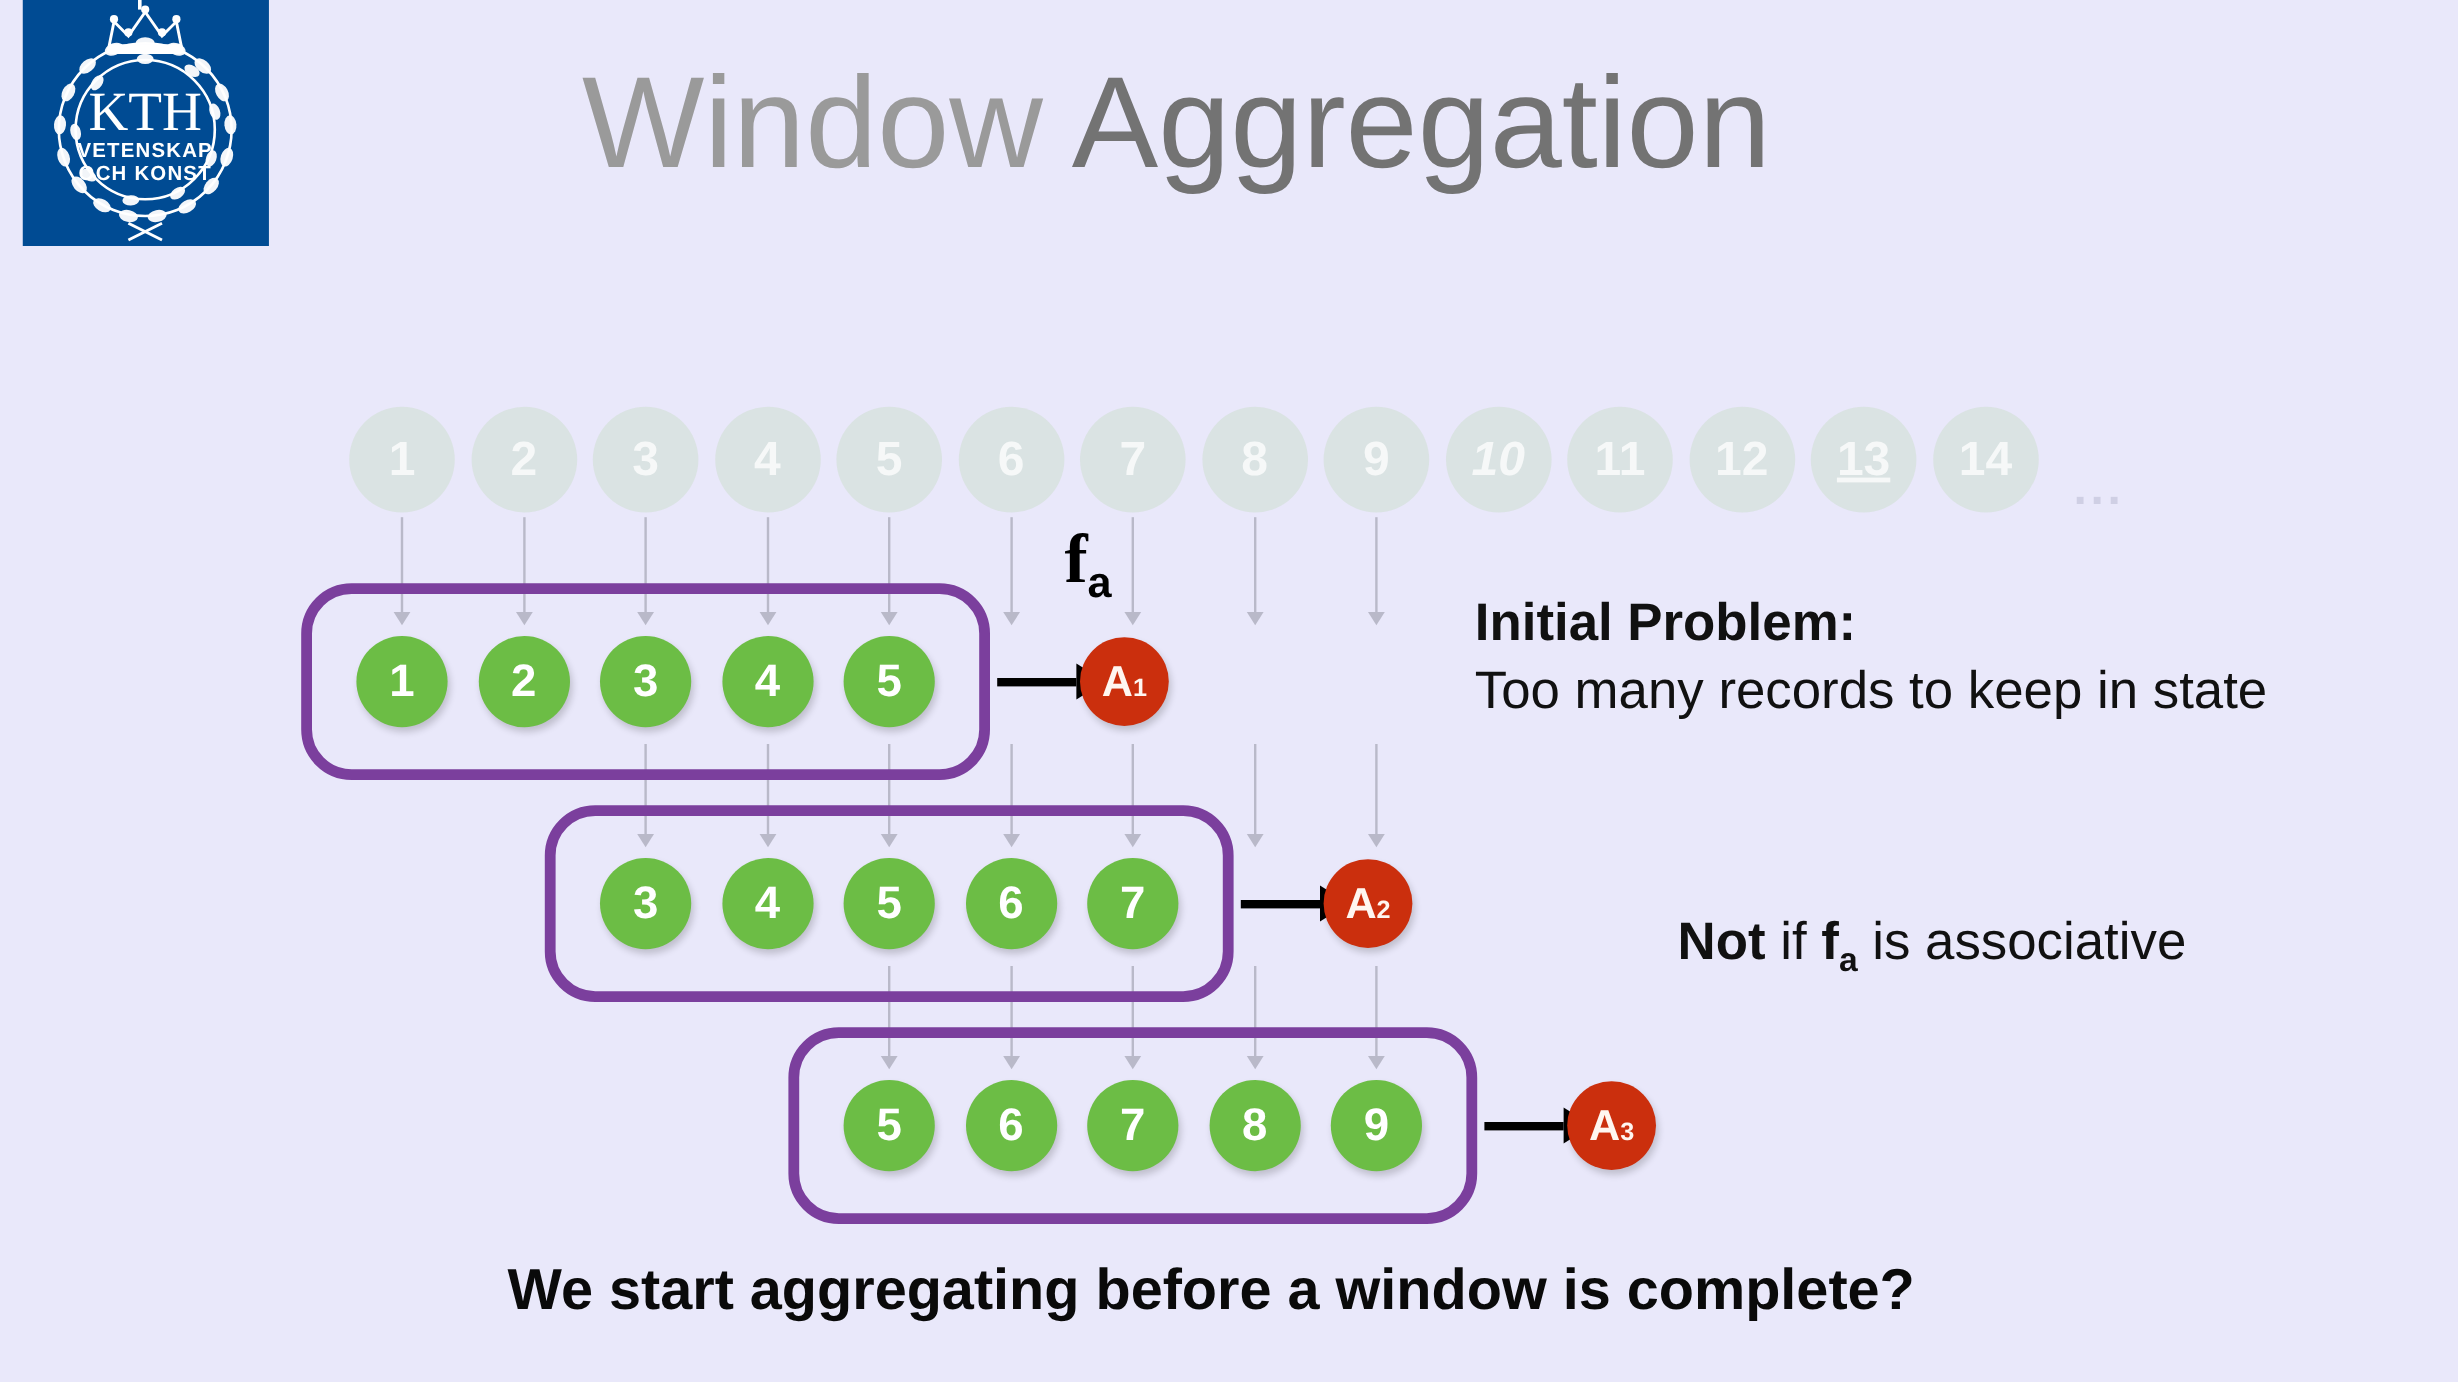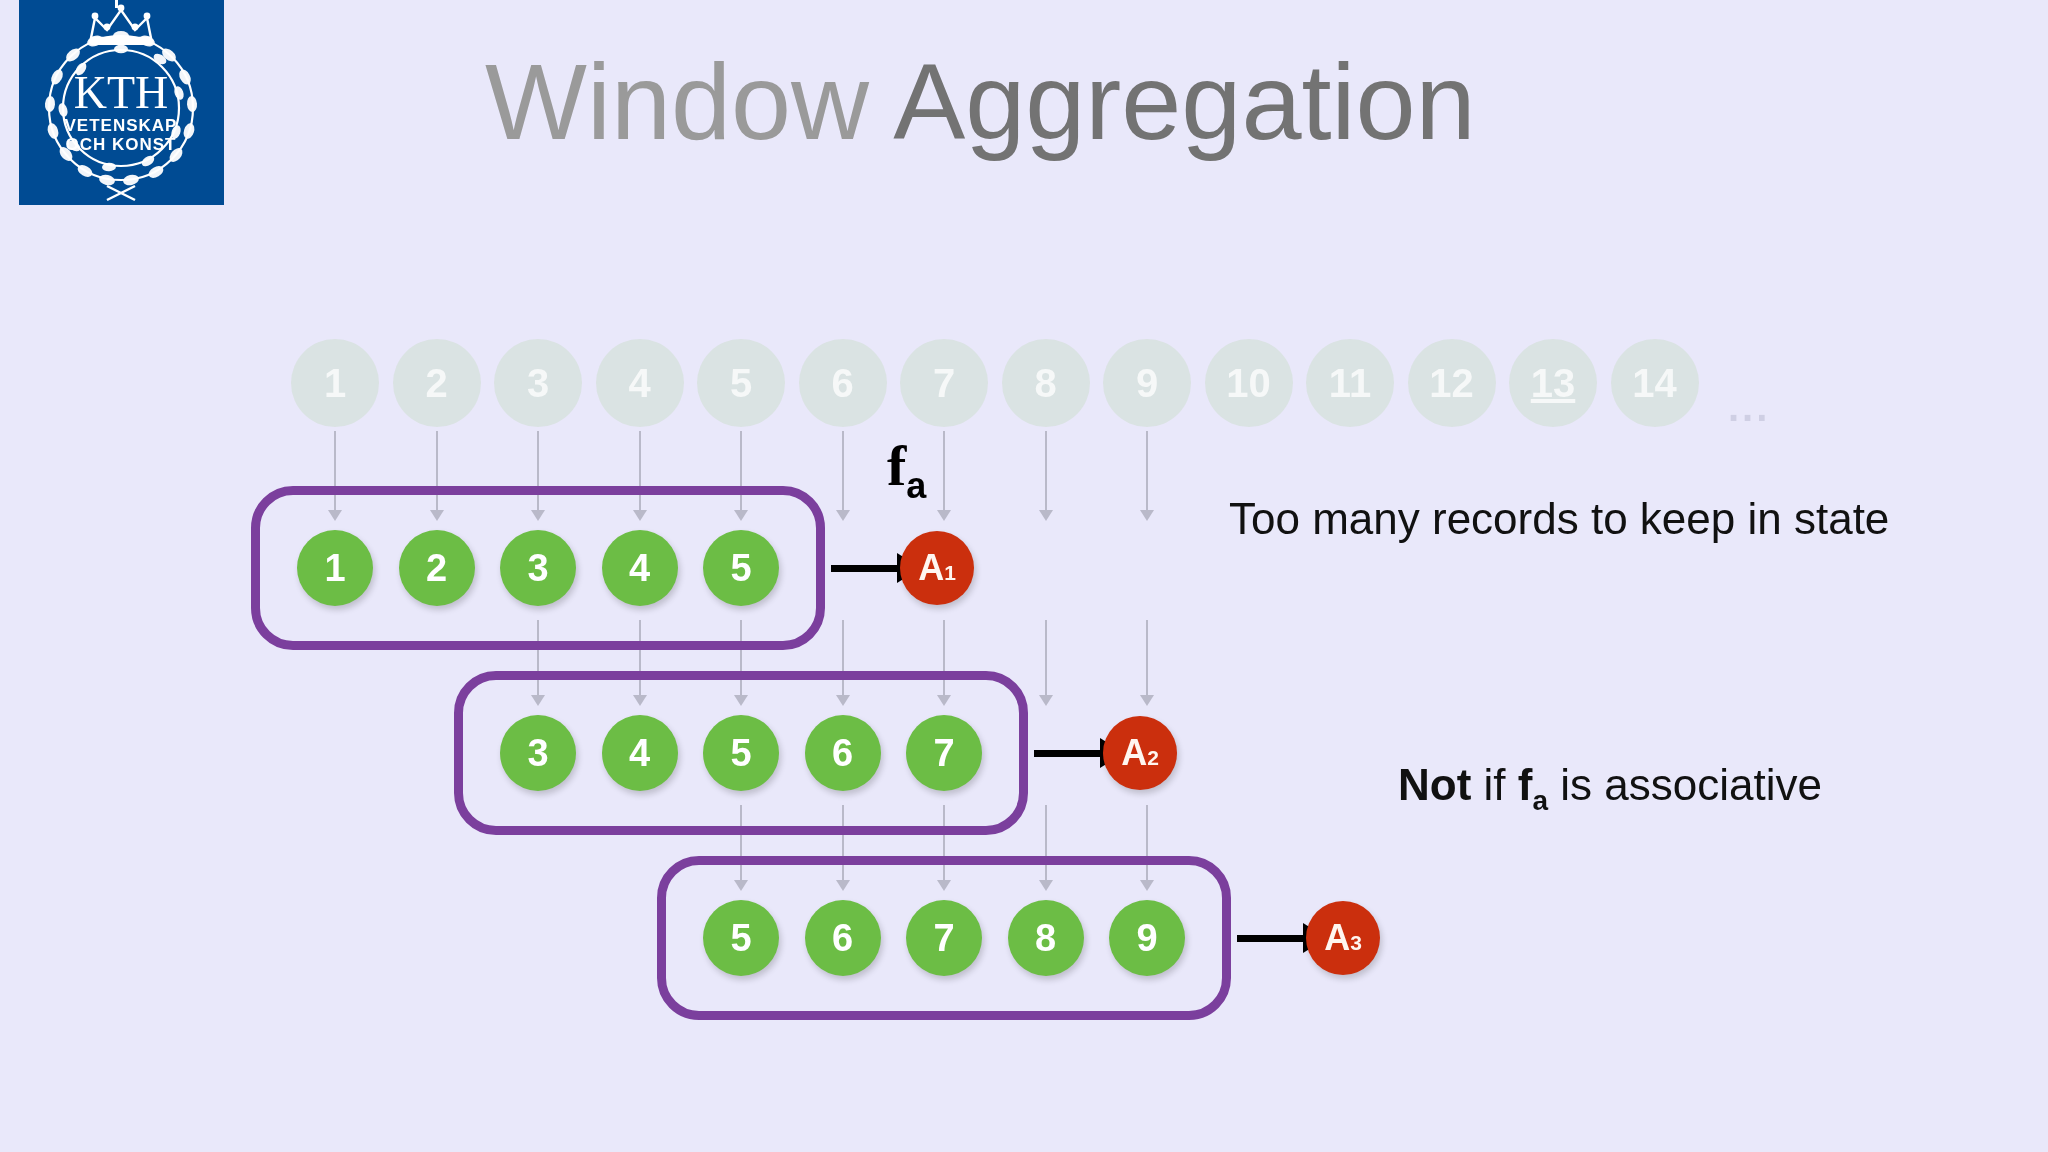"10" div.faded-circle { font-style: none -> italic }
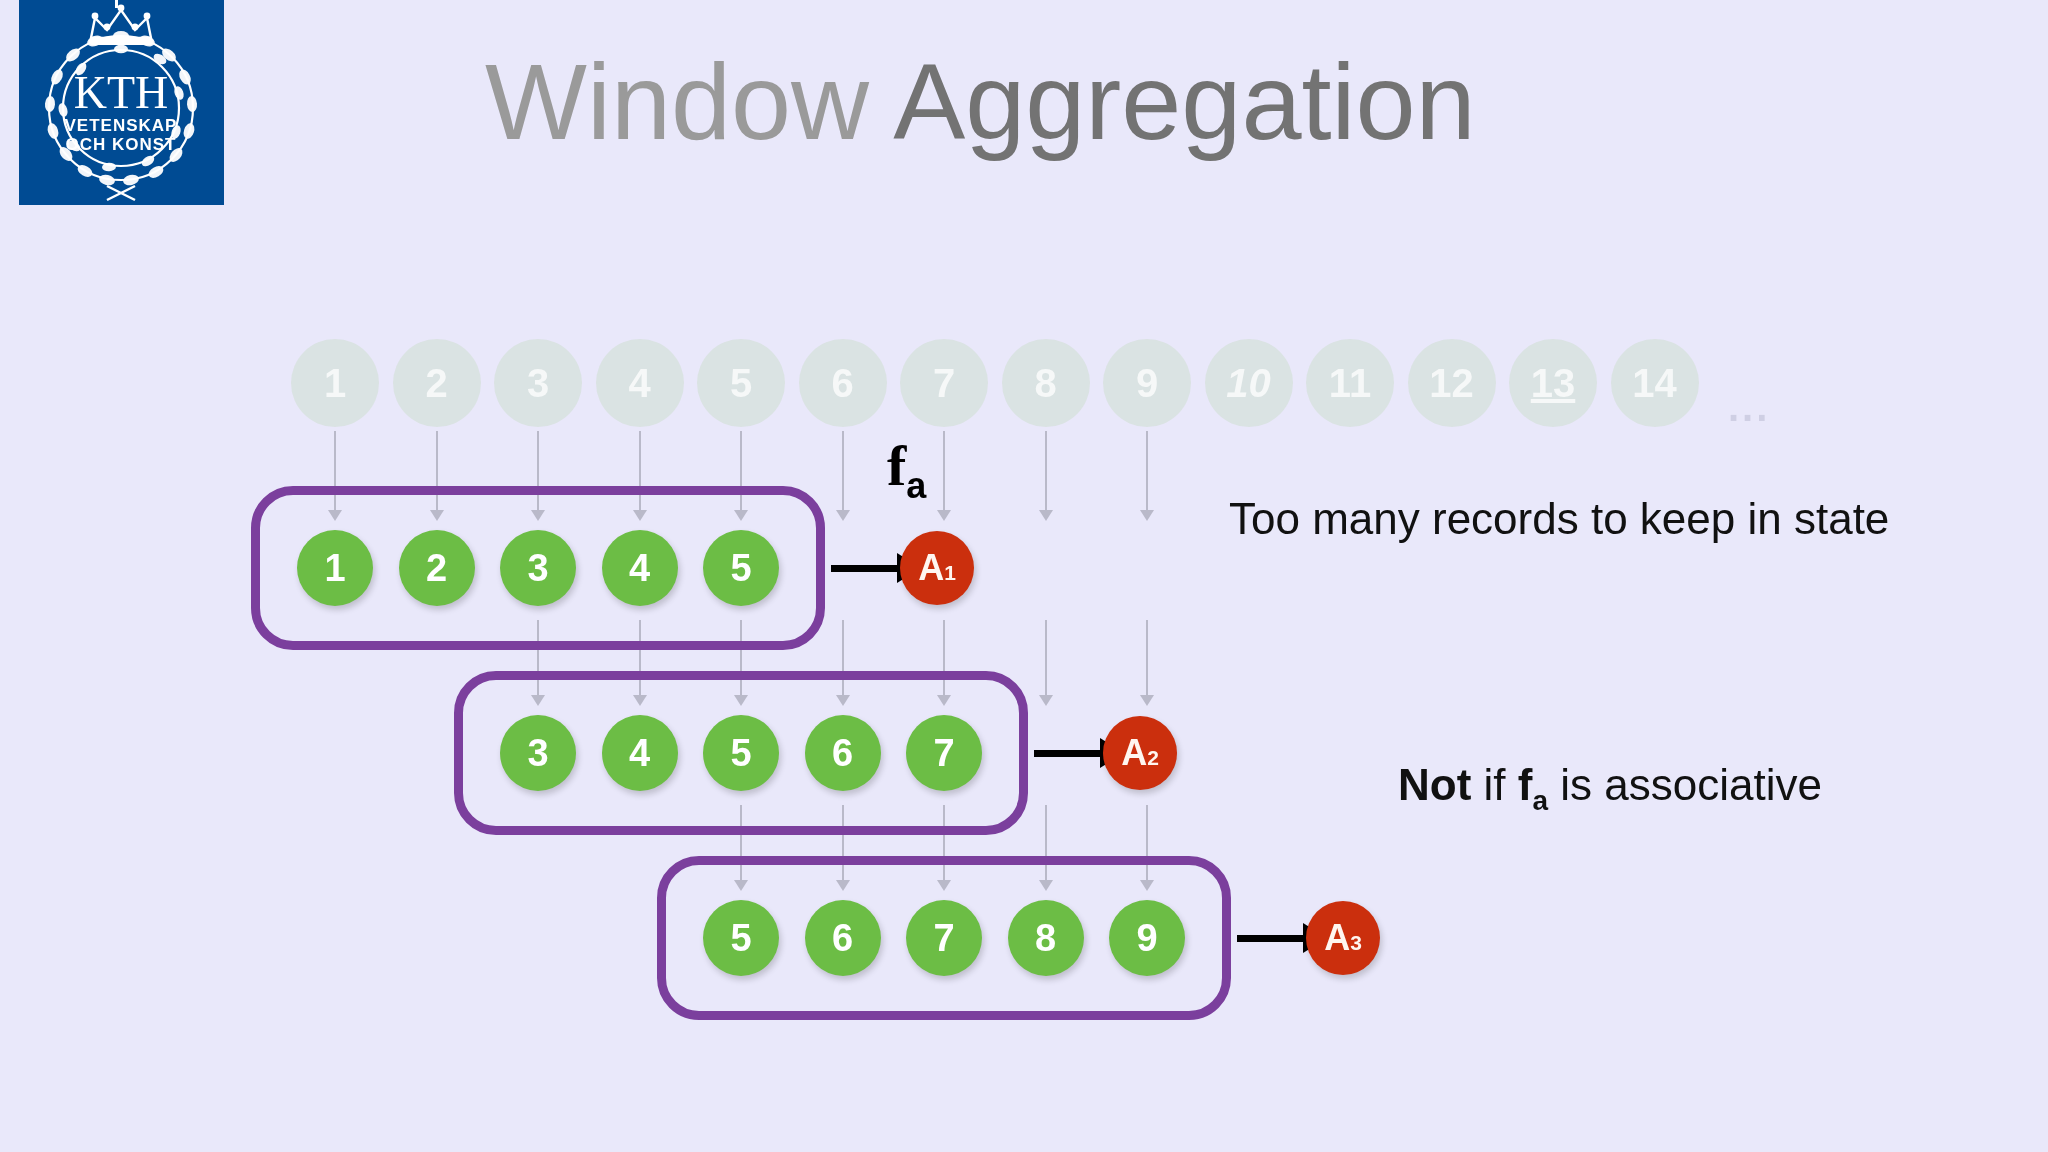"Initial Problem:" span.hd { html: none -> <span>Initial Problem:</span> }
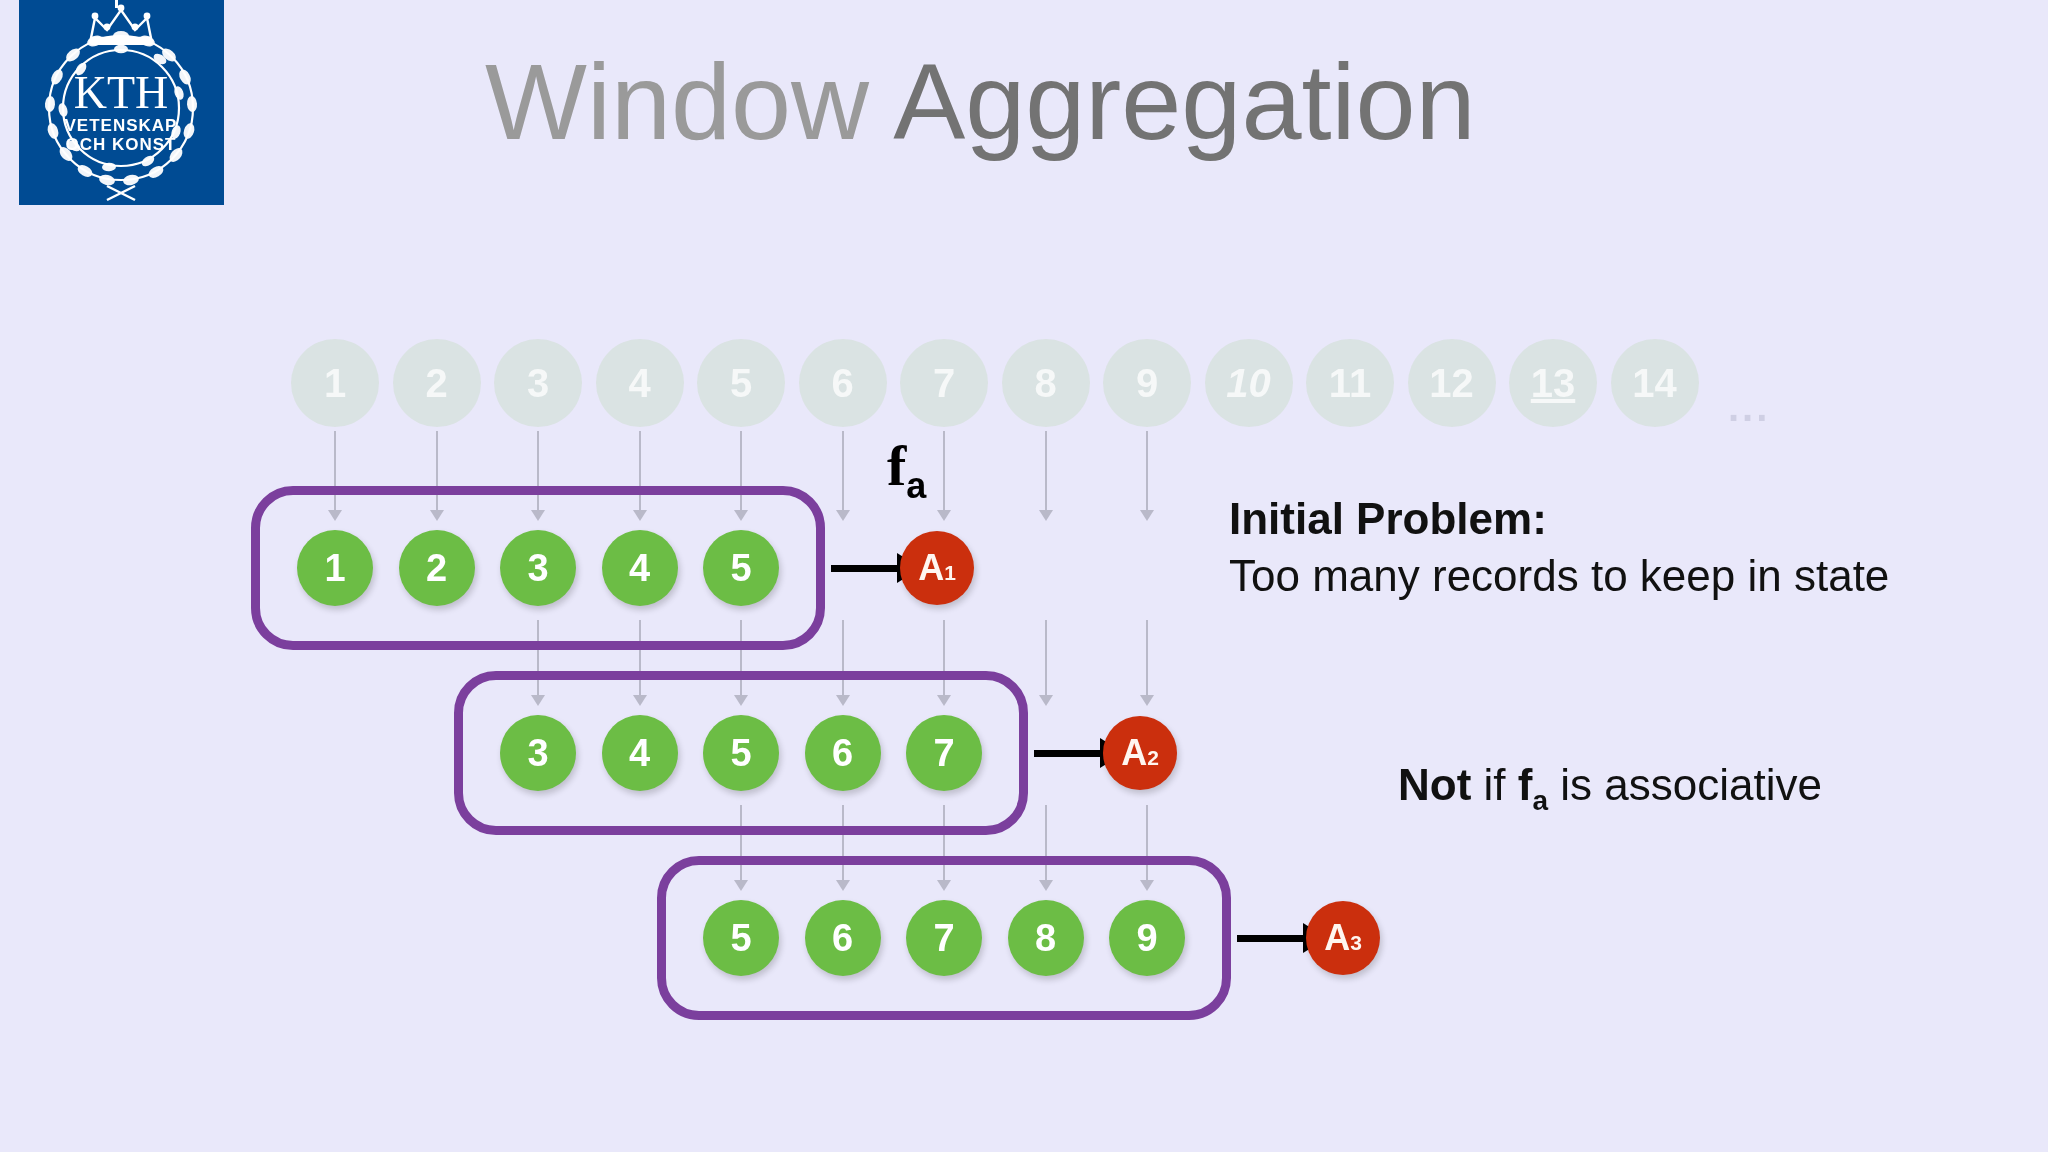"We start aggregating before a" div.caption { html: none -> <div>We start aggregating before a window is complete?</div> }
